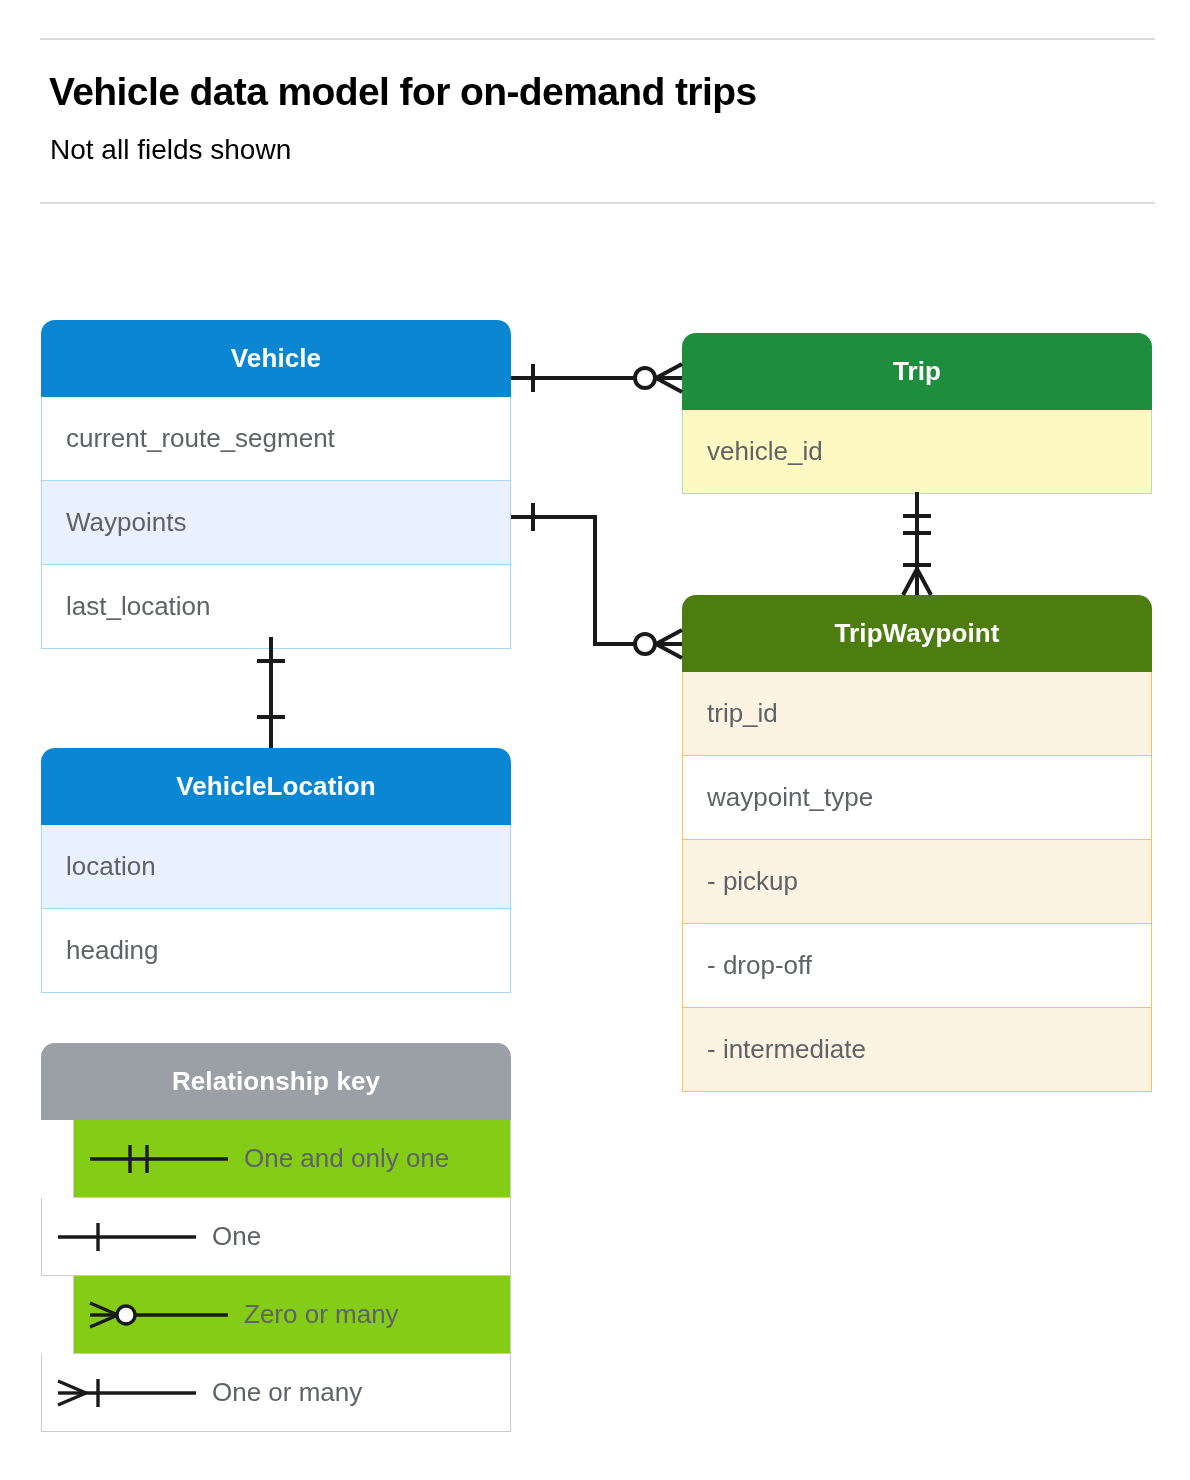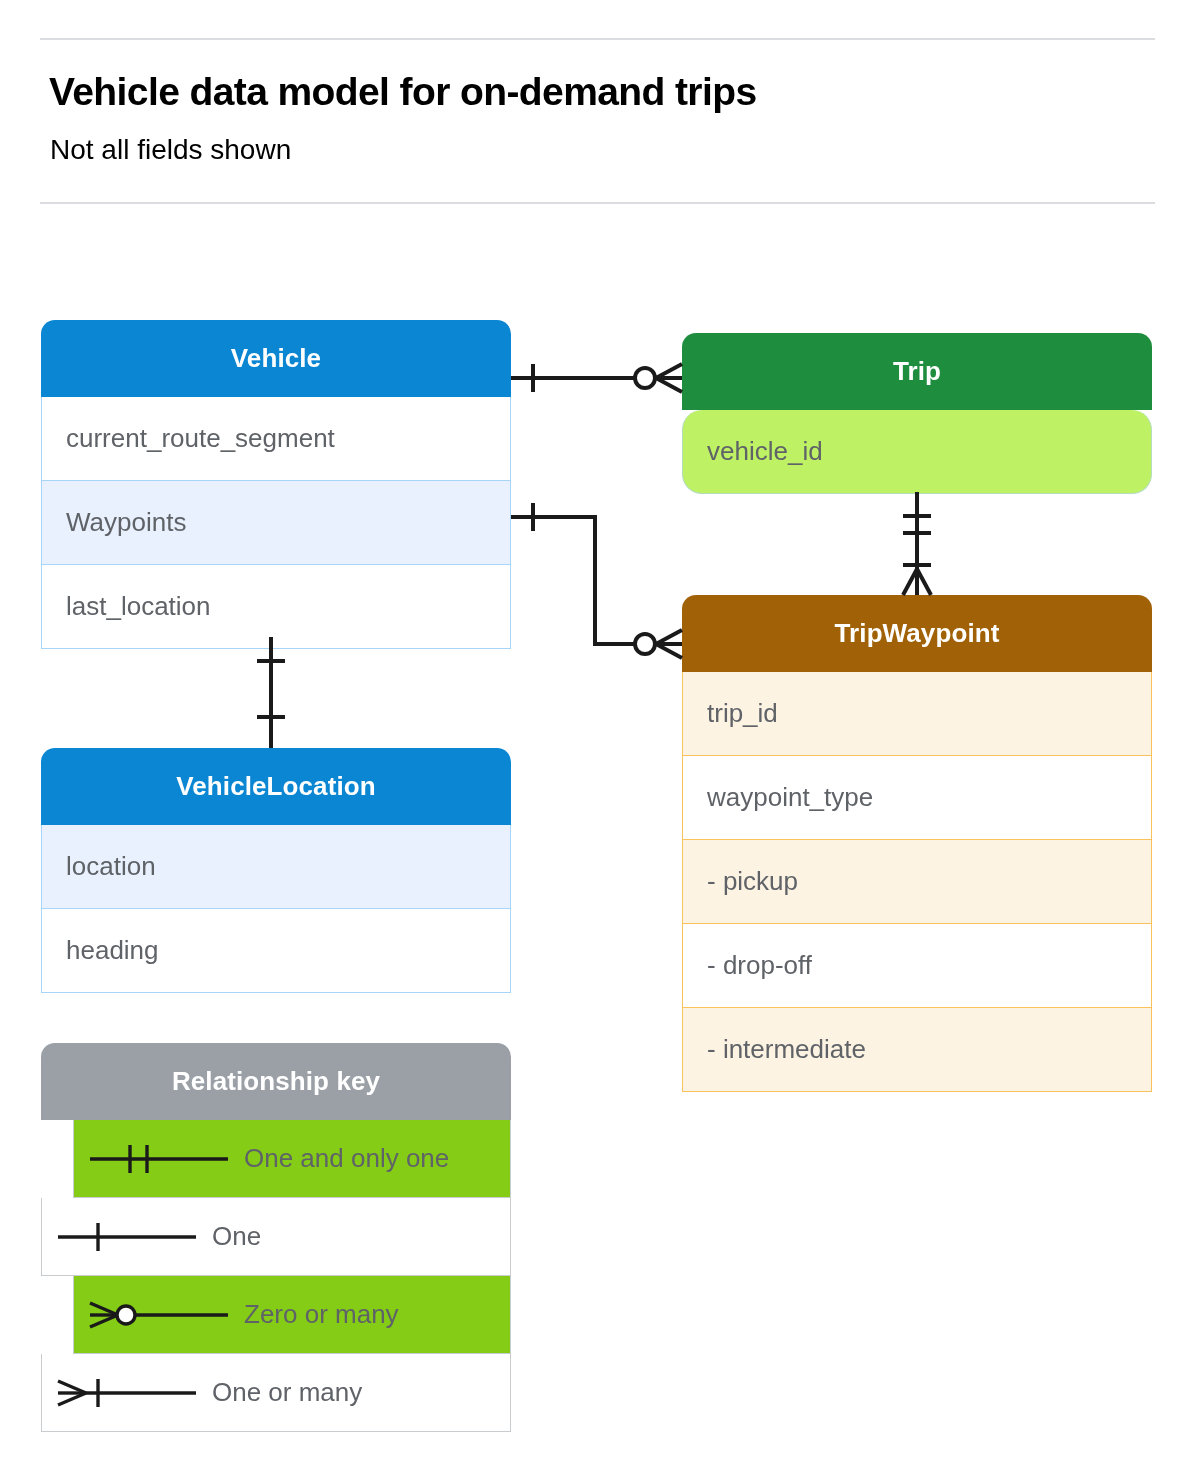"vehicle_id" .green .row-alt { background: #bef264 -> #fef9c3; border-radius: 20px -> none }
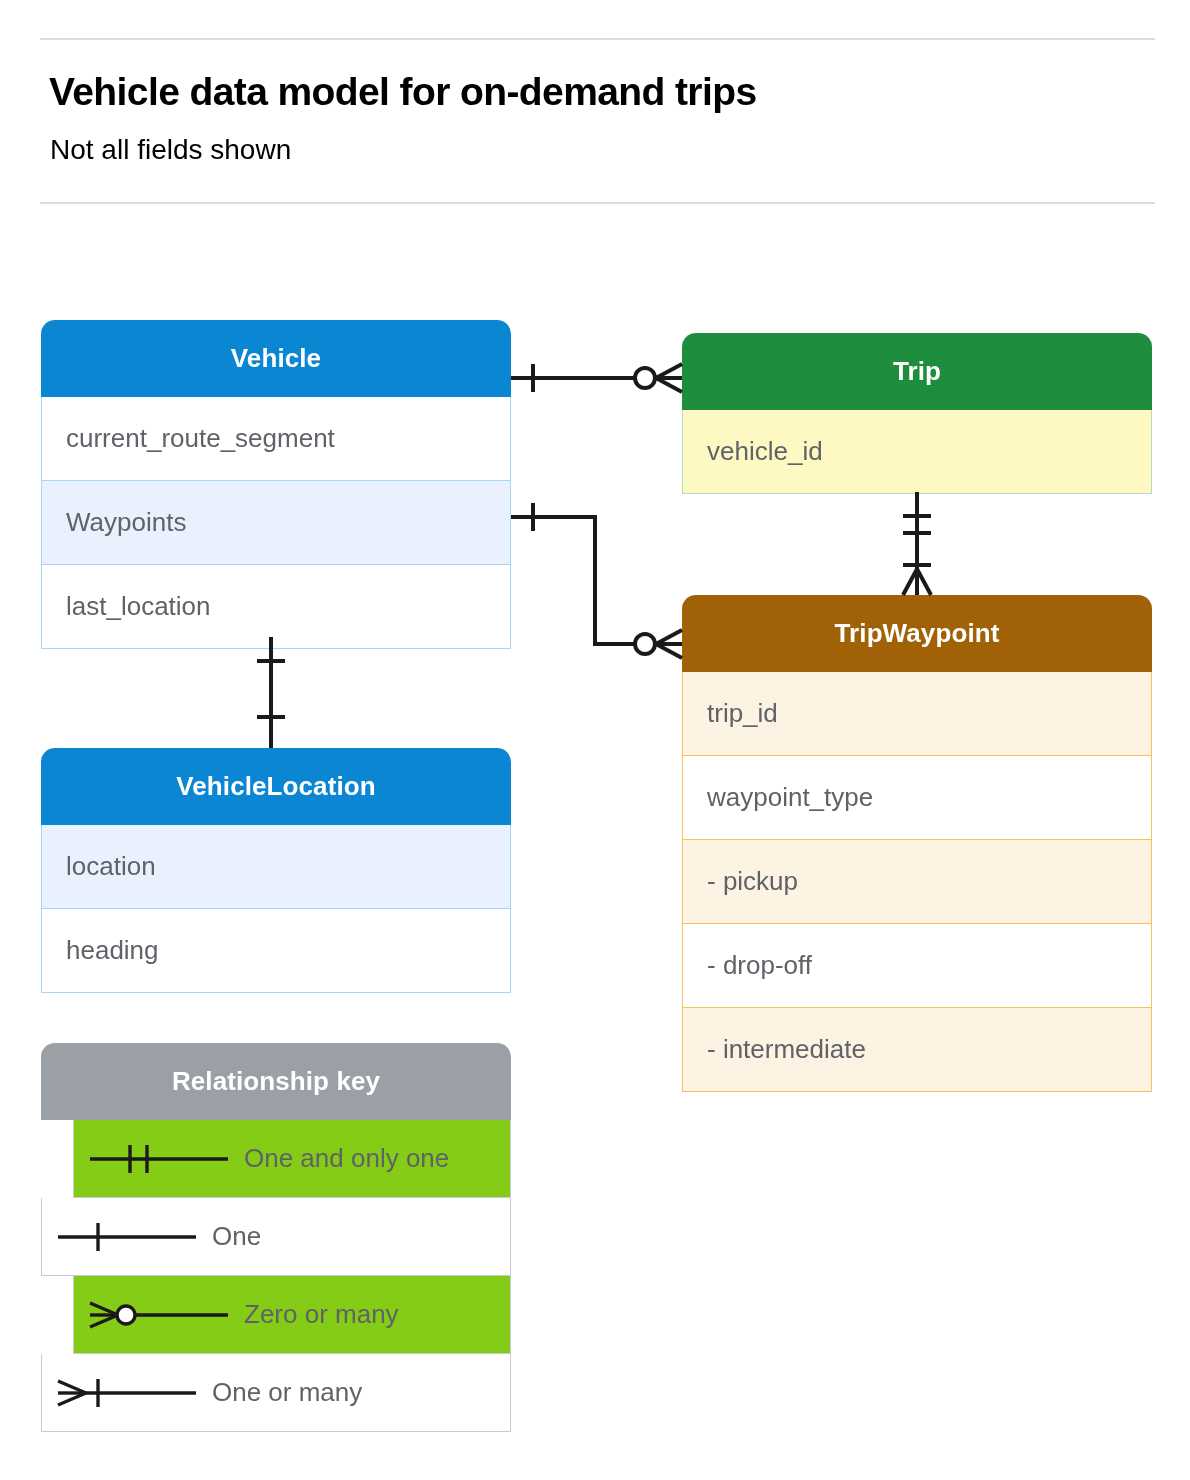"TripWaypoint" .orange .entity-header { background: #a16207 -> #4d7c0f }
